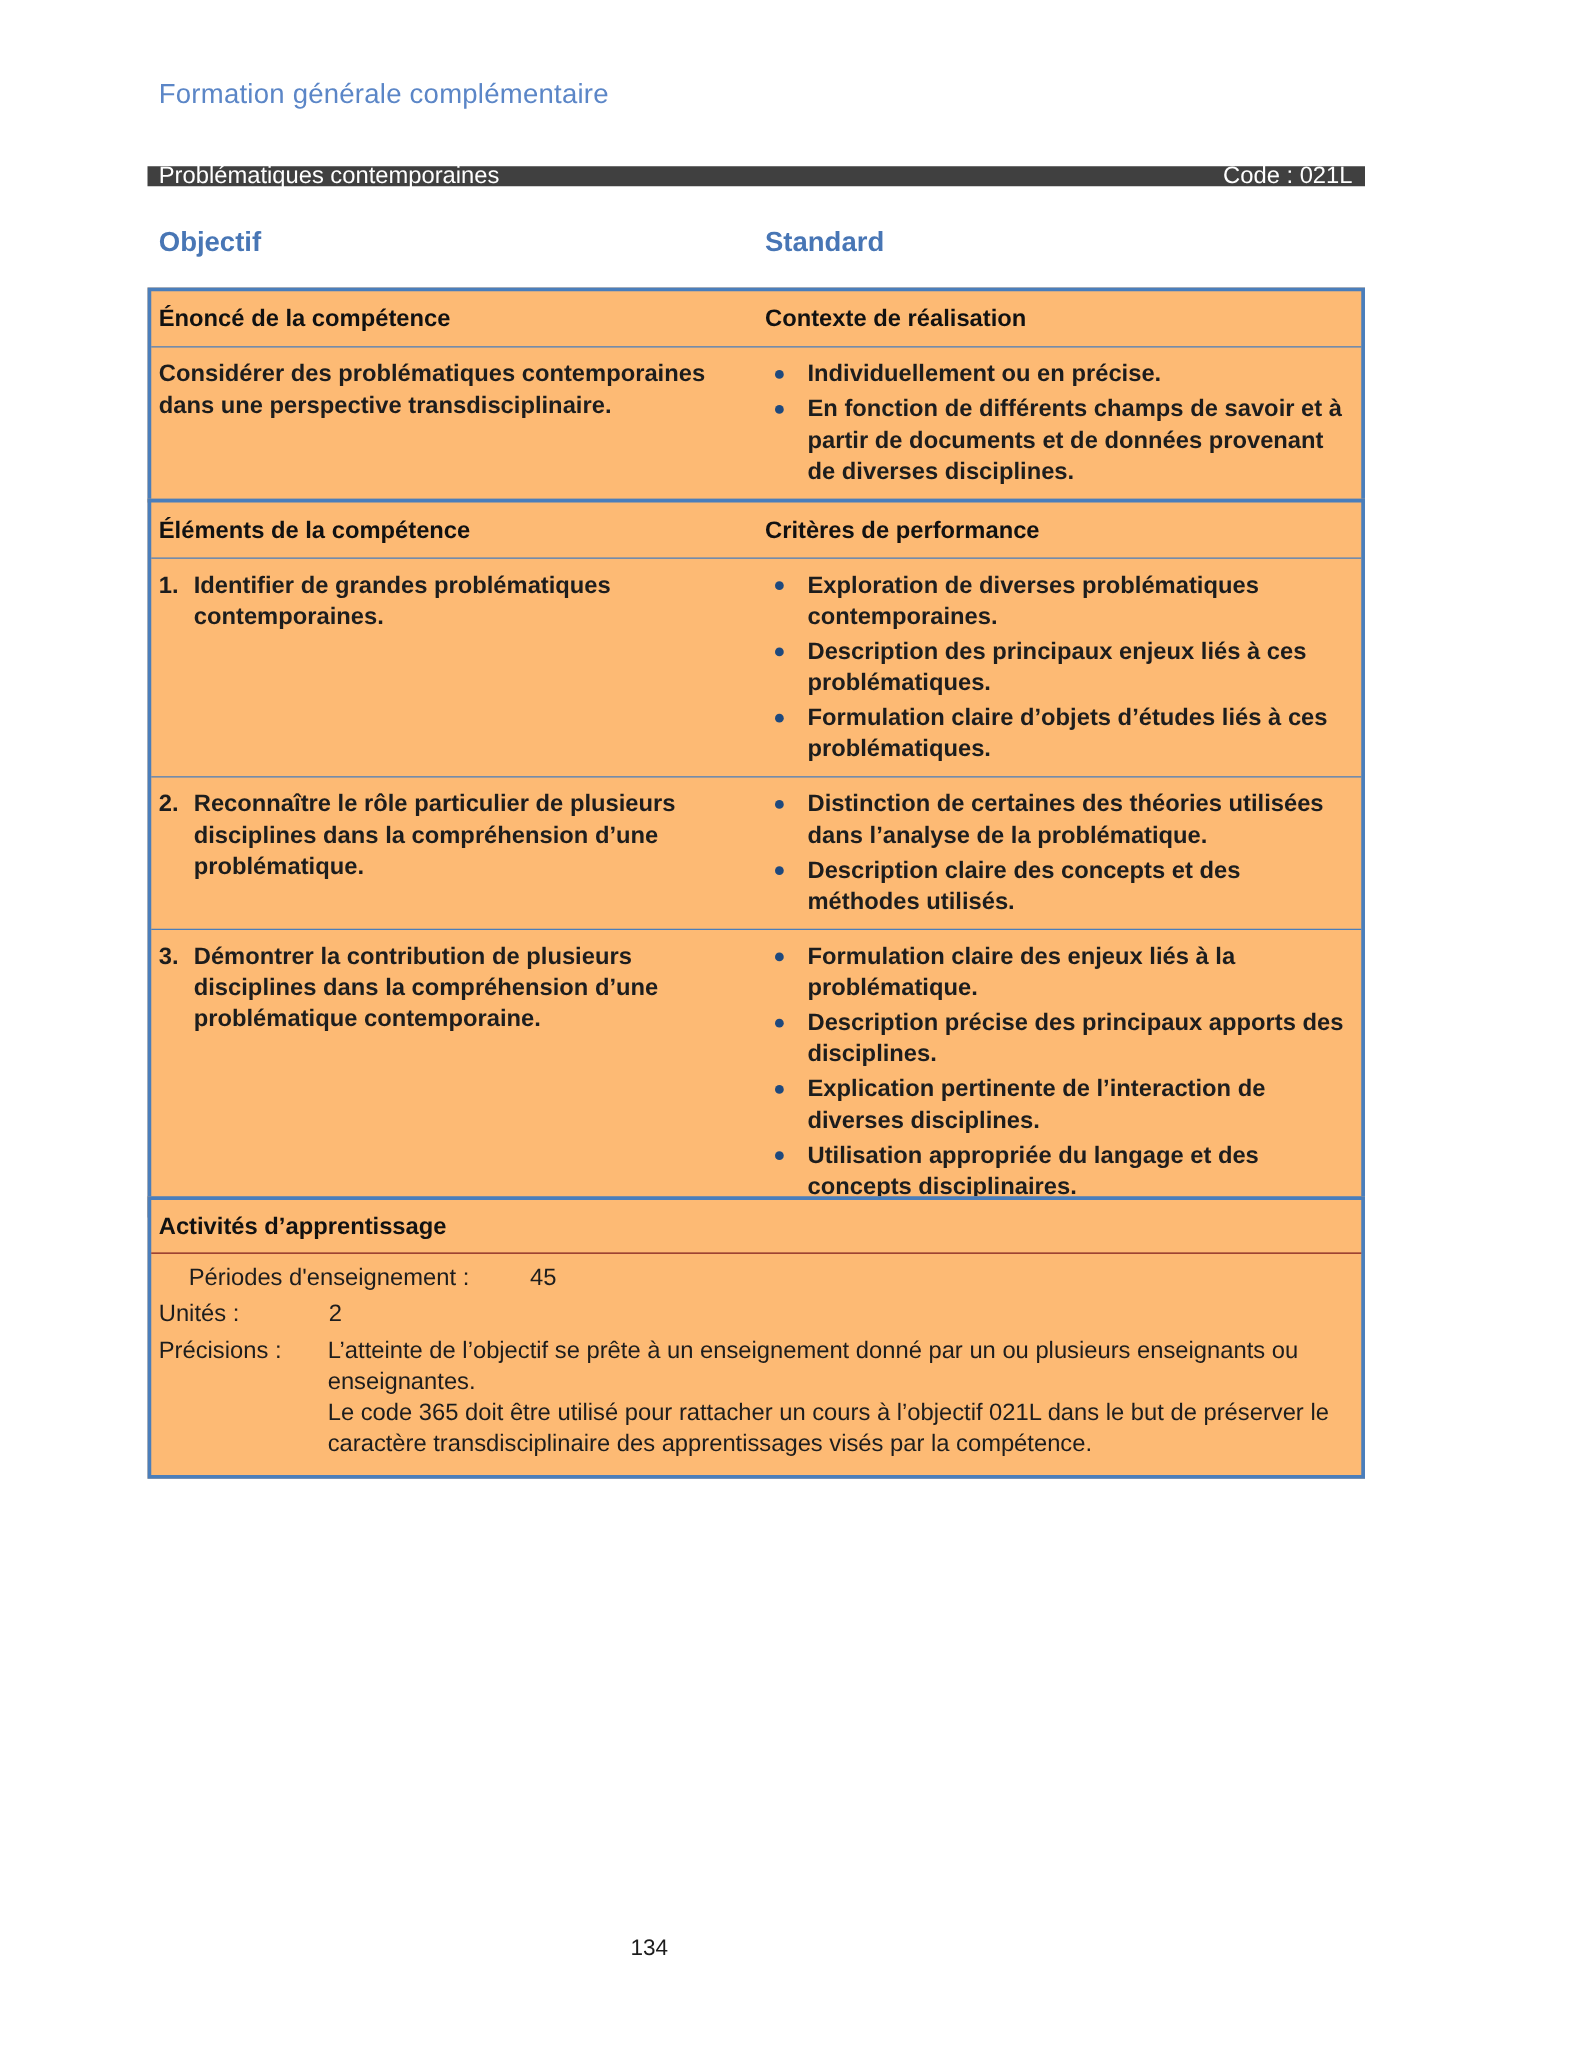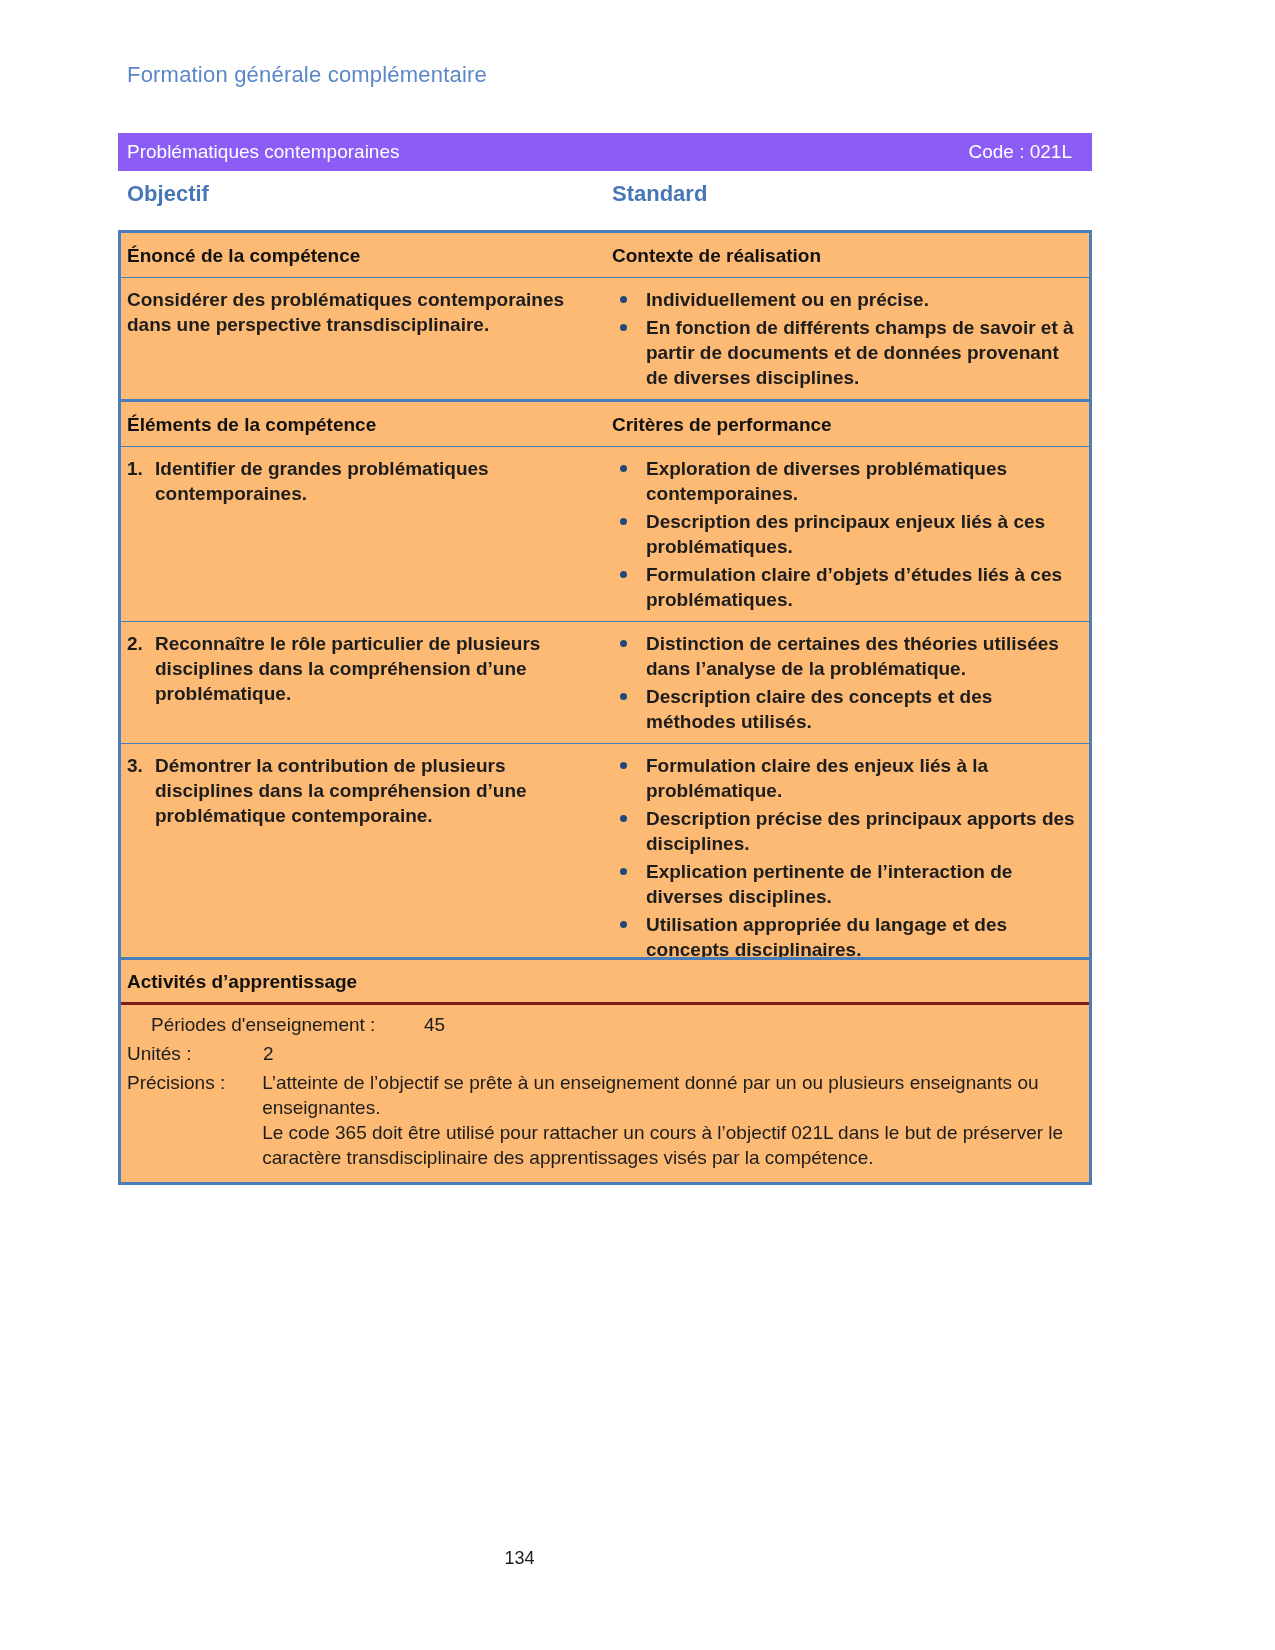"Problématiques contemporaines" .banner { background: #8b5cf6 -> #404040; height: 38px -> 16px; padding: 0 20px 0 9px -> 0 10px 0 9px }
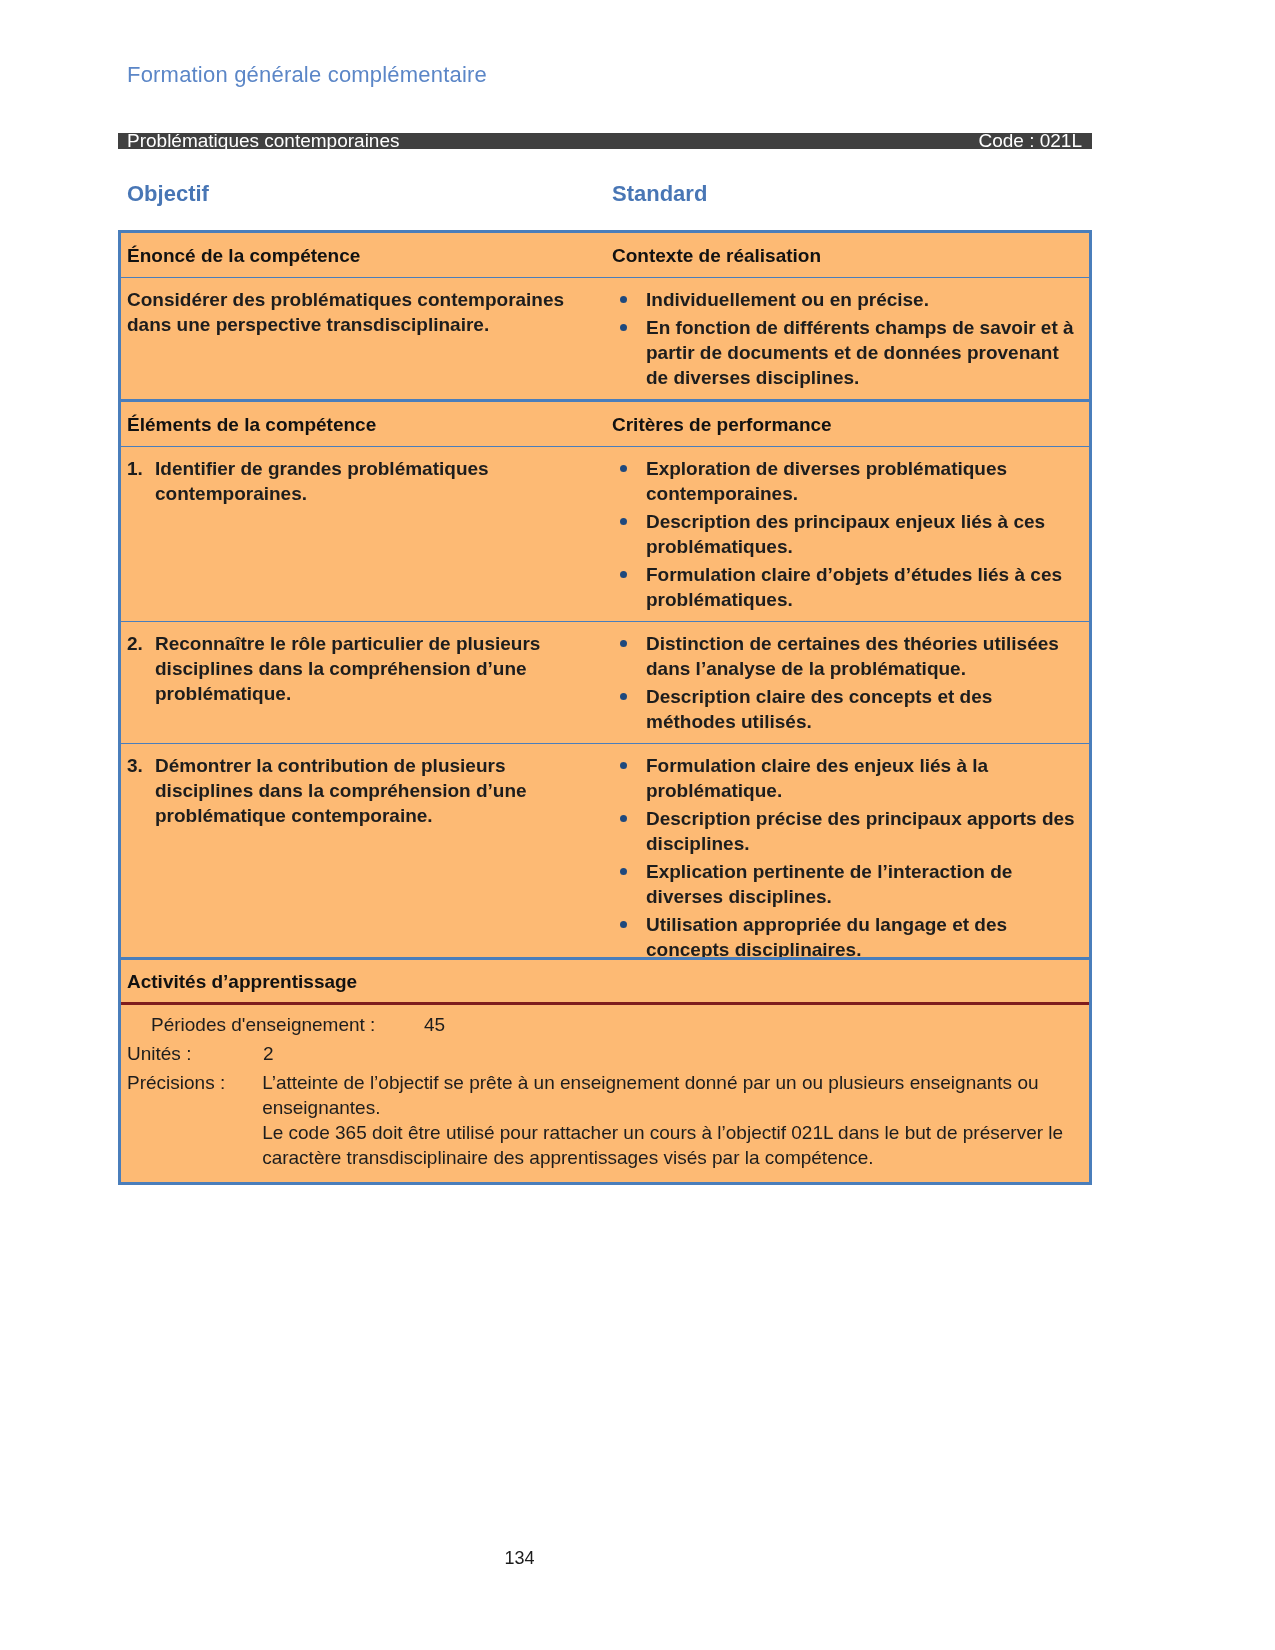"Activités d’apprentissage" #table3 .hdr-single { border-bottom: 3px solid #7f1d1d -> 1px solid #7f1d1d }
